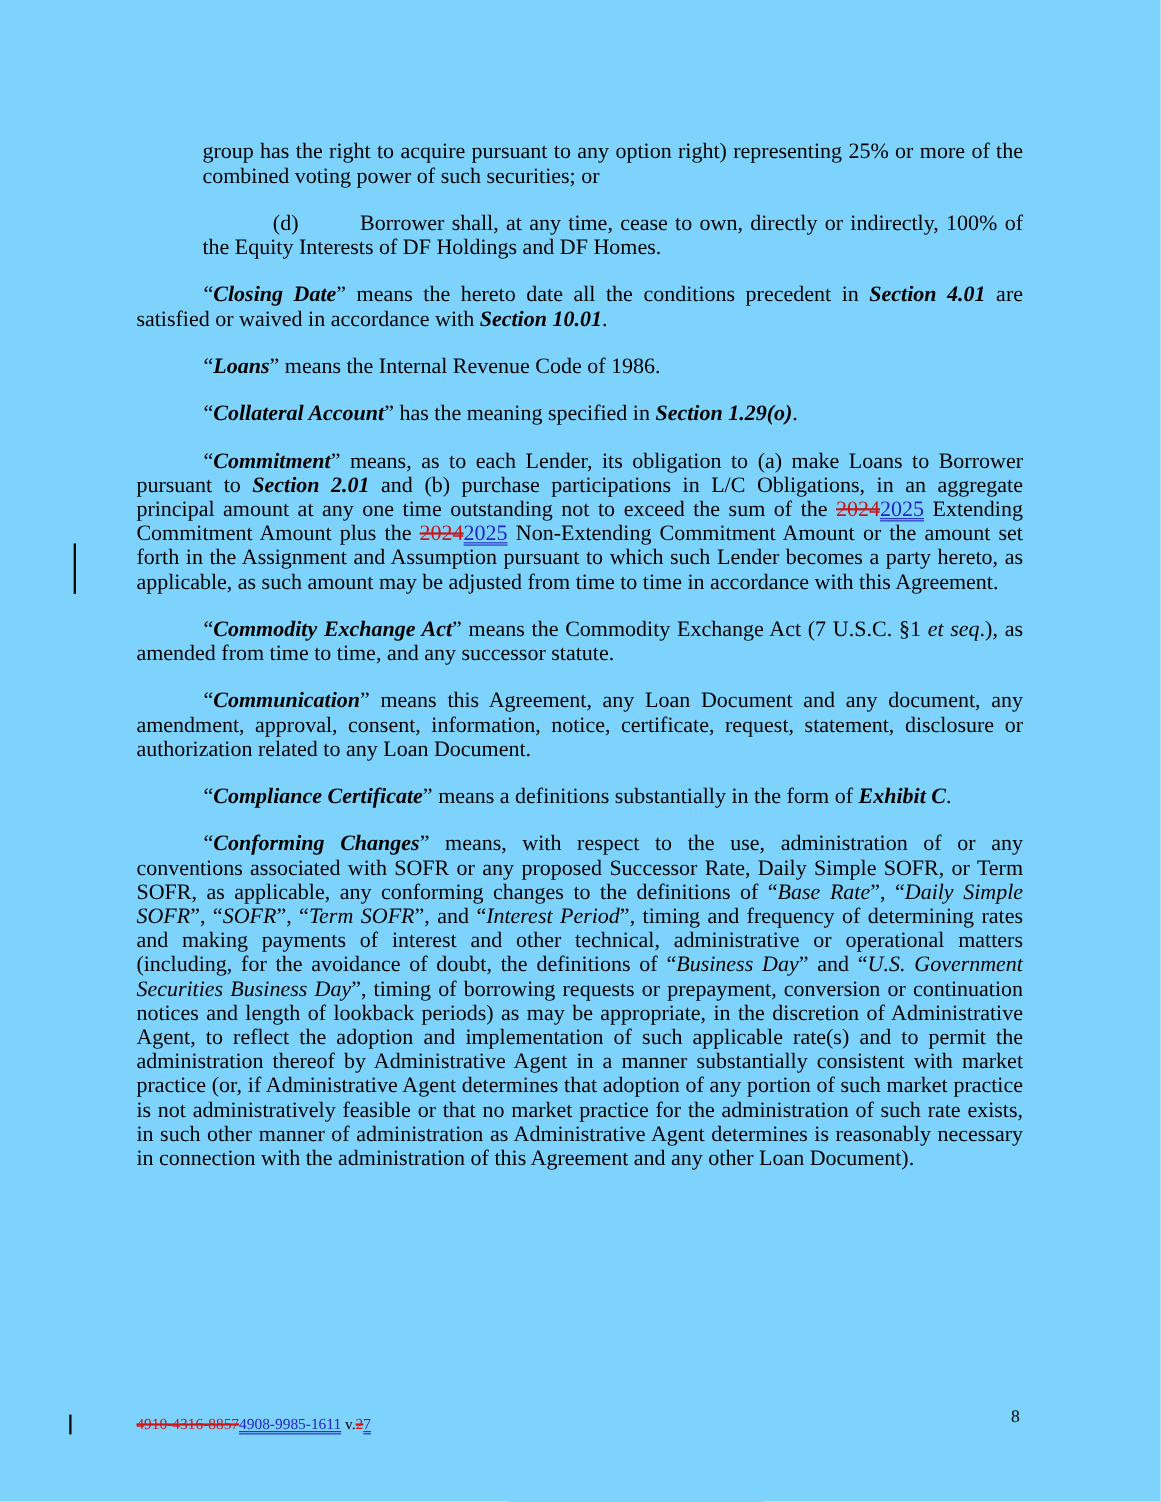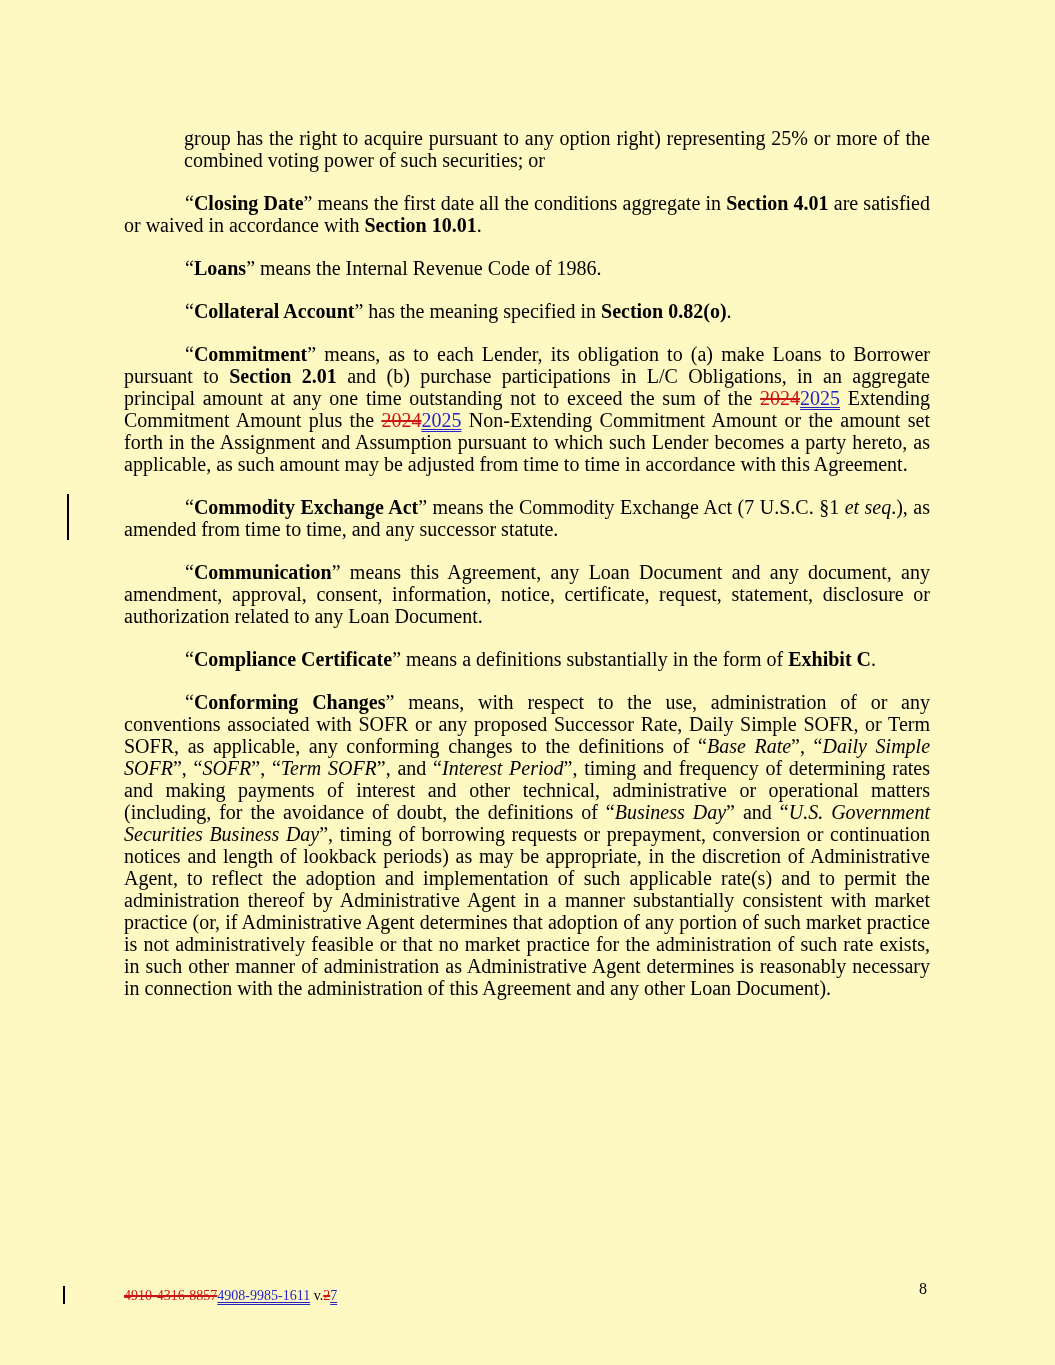"group has the right to" .page { background: #fef9c3 -> #7dd3fc }
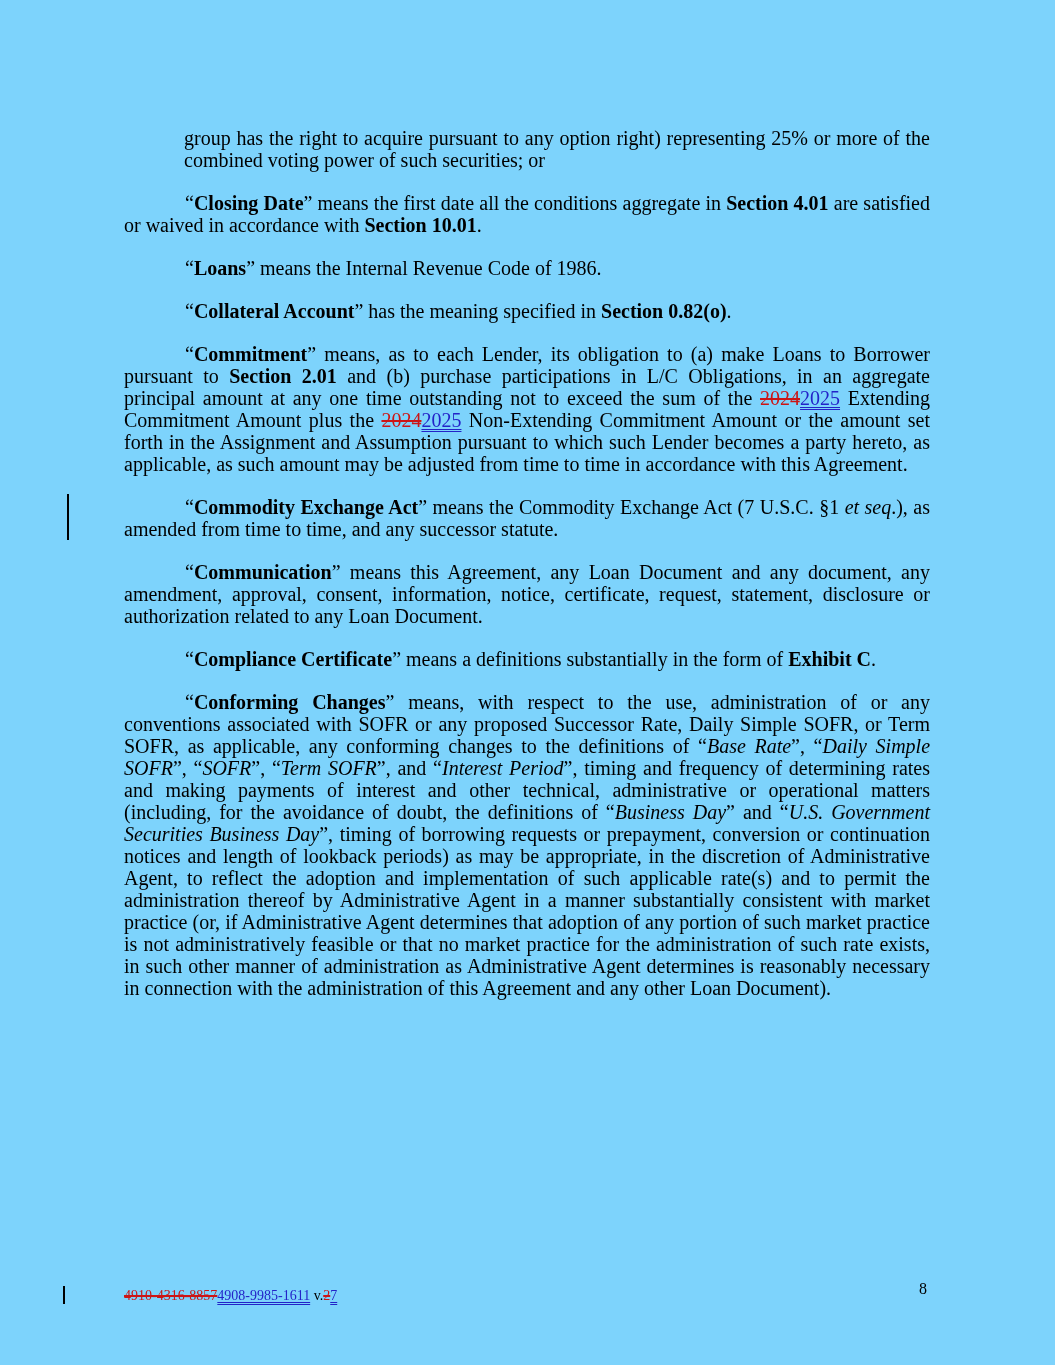"(d) Borrower shall, at any" p.para { html: none -> <p><span>(d)</span><span></span><span>Borrower shall, at any time, cease to own, directly or indirectly, 100% of the Equity Interests of DF Holdings and DF Homes.</span></p> }
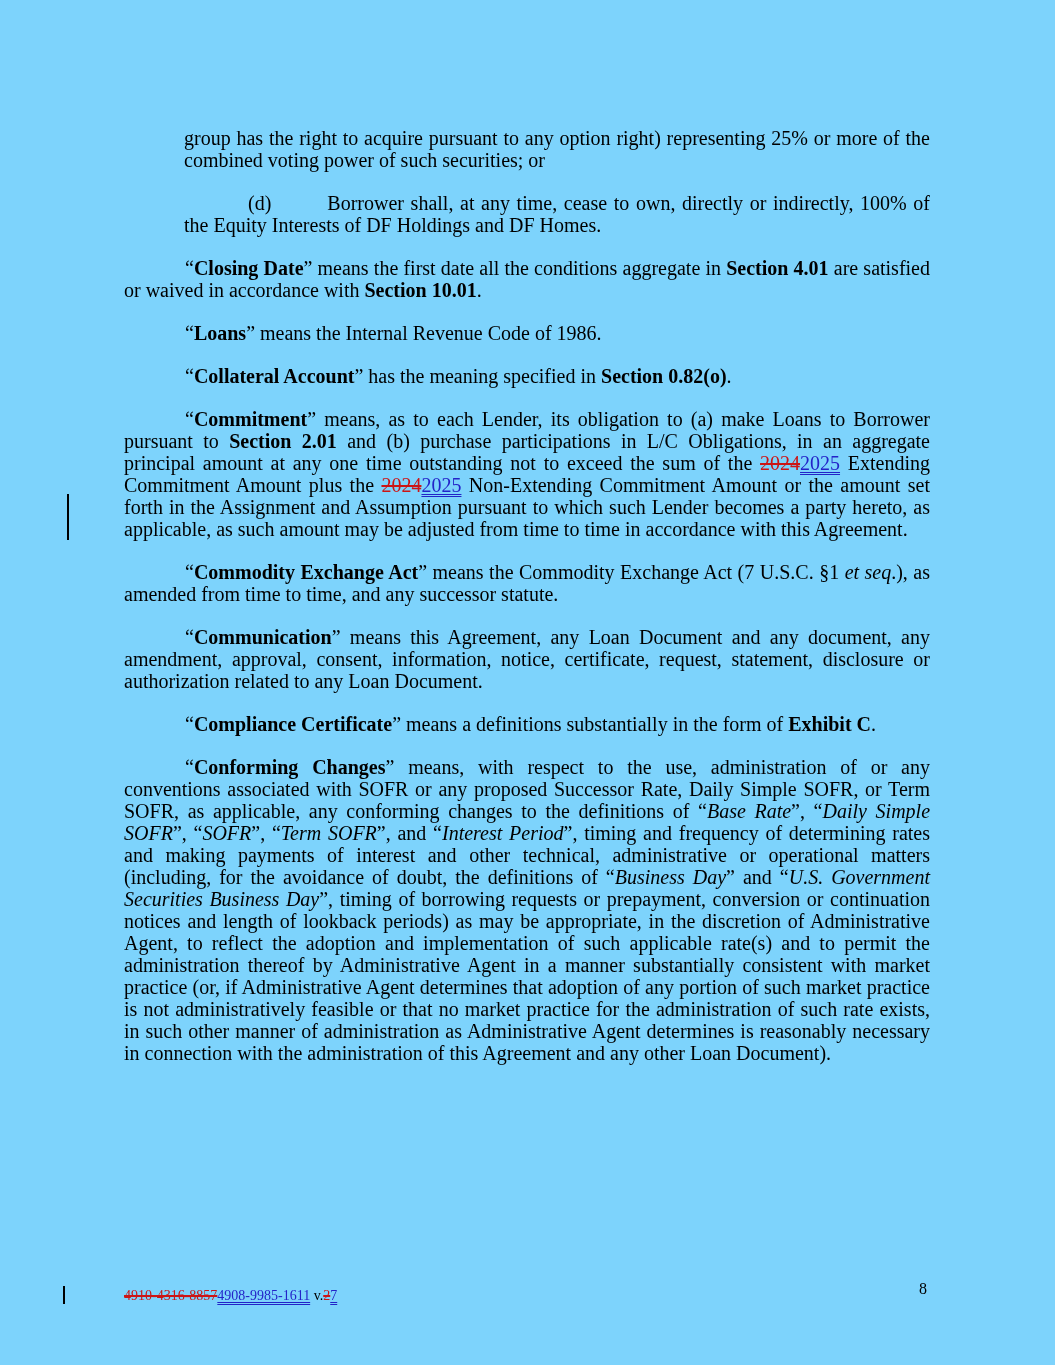"Closing Date" .bi { font-style: none -> italic }
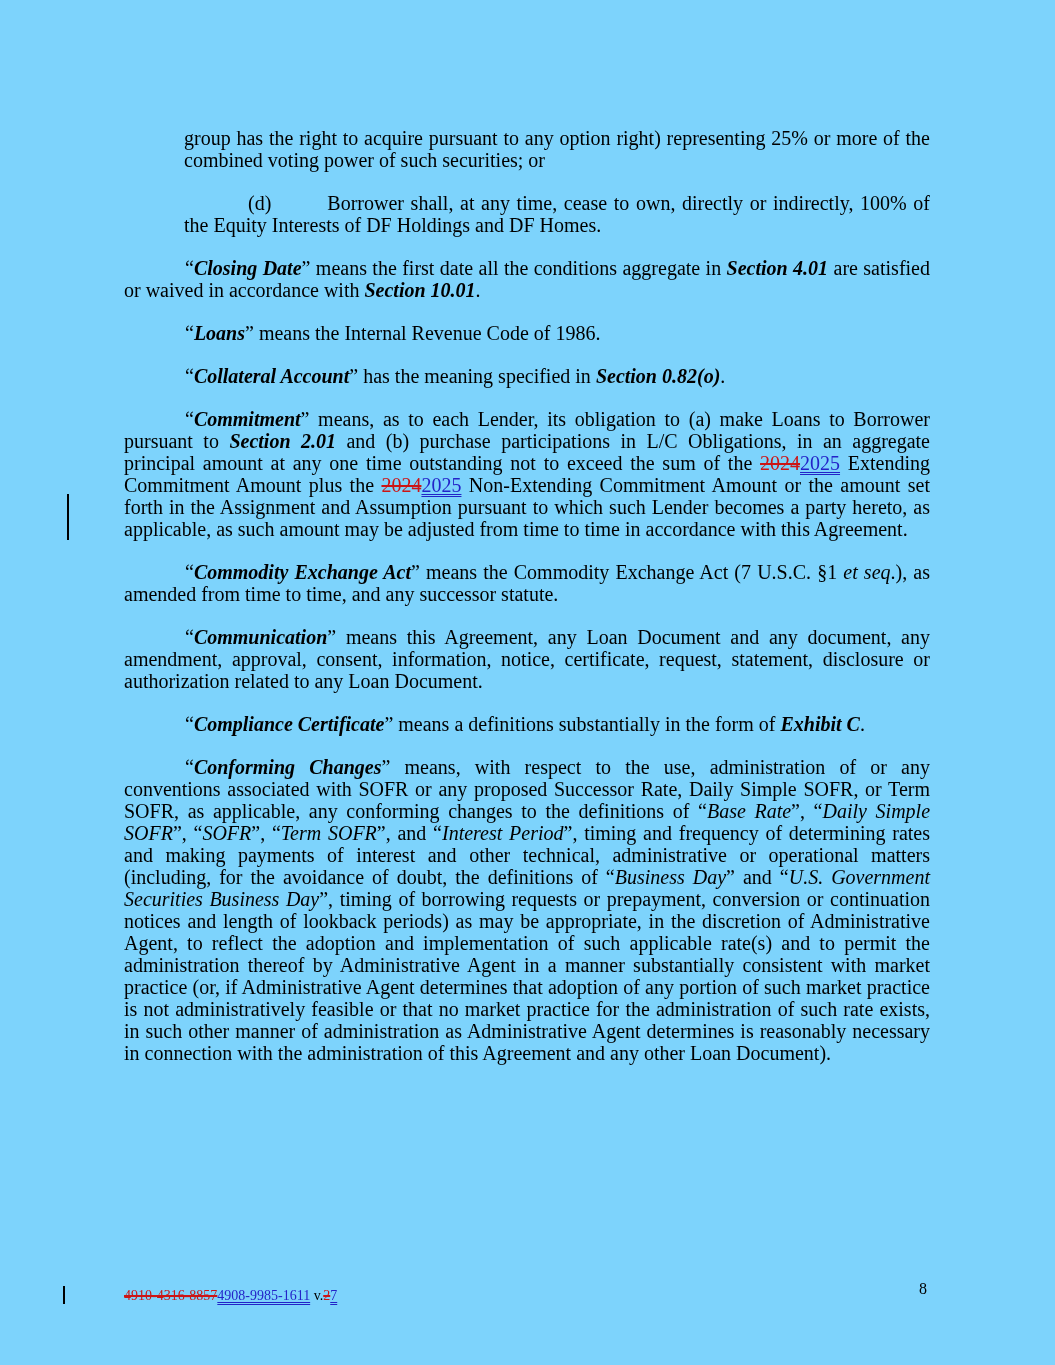"” means the first date" span { text: first date all the conditions aggregate -> hereto date all the conditions precedent }
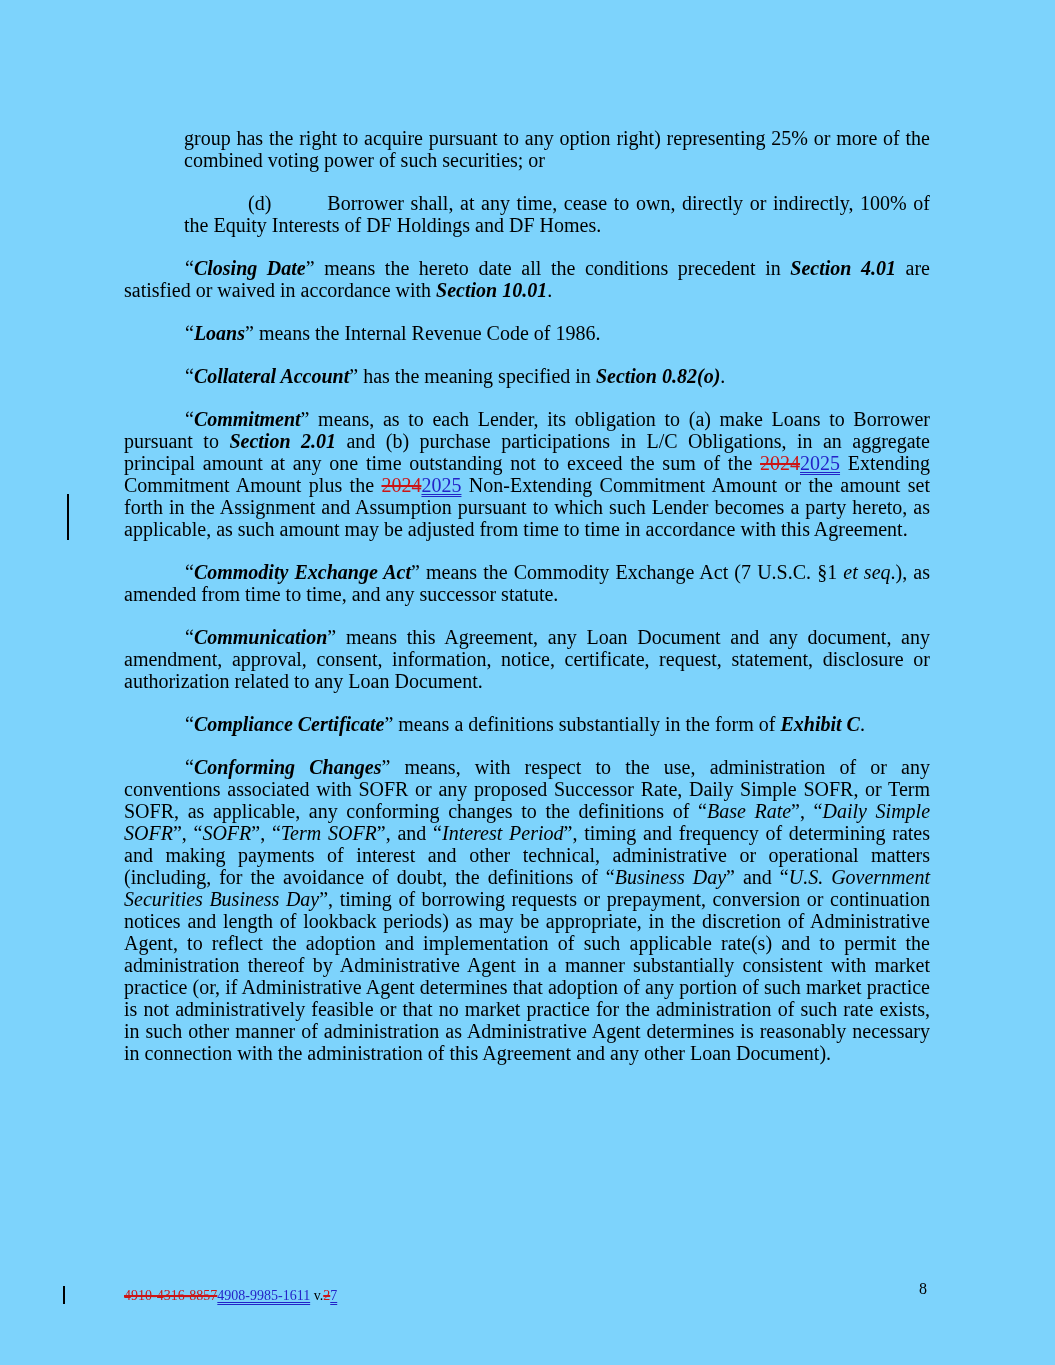"Section 0.82(o)" span.bi { text: 0.82 -> 1.29 }
